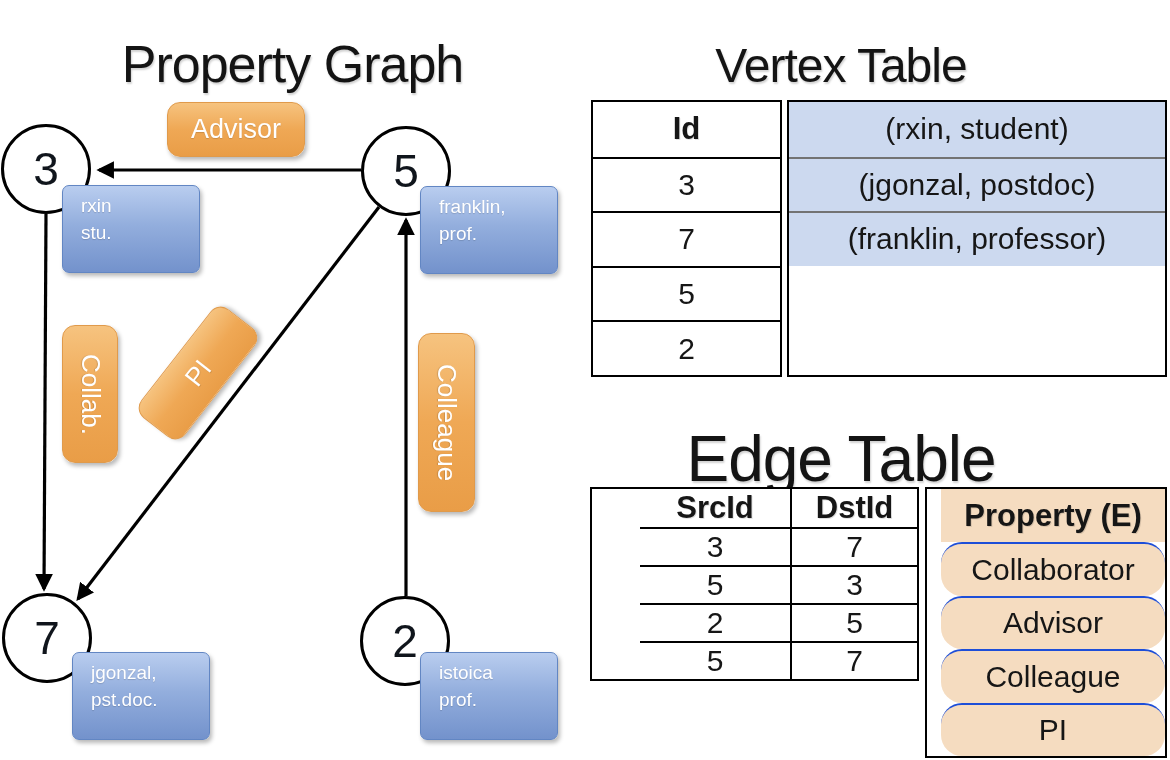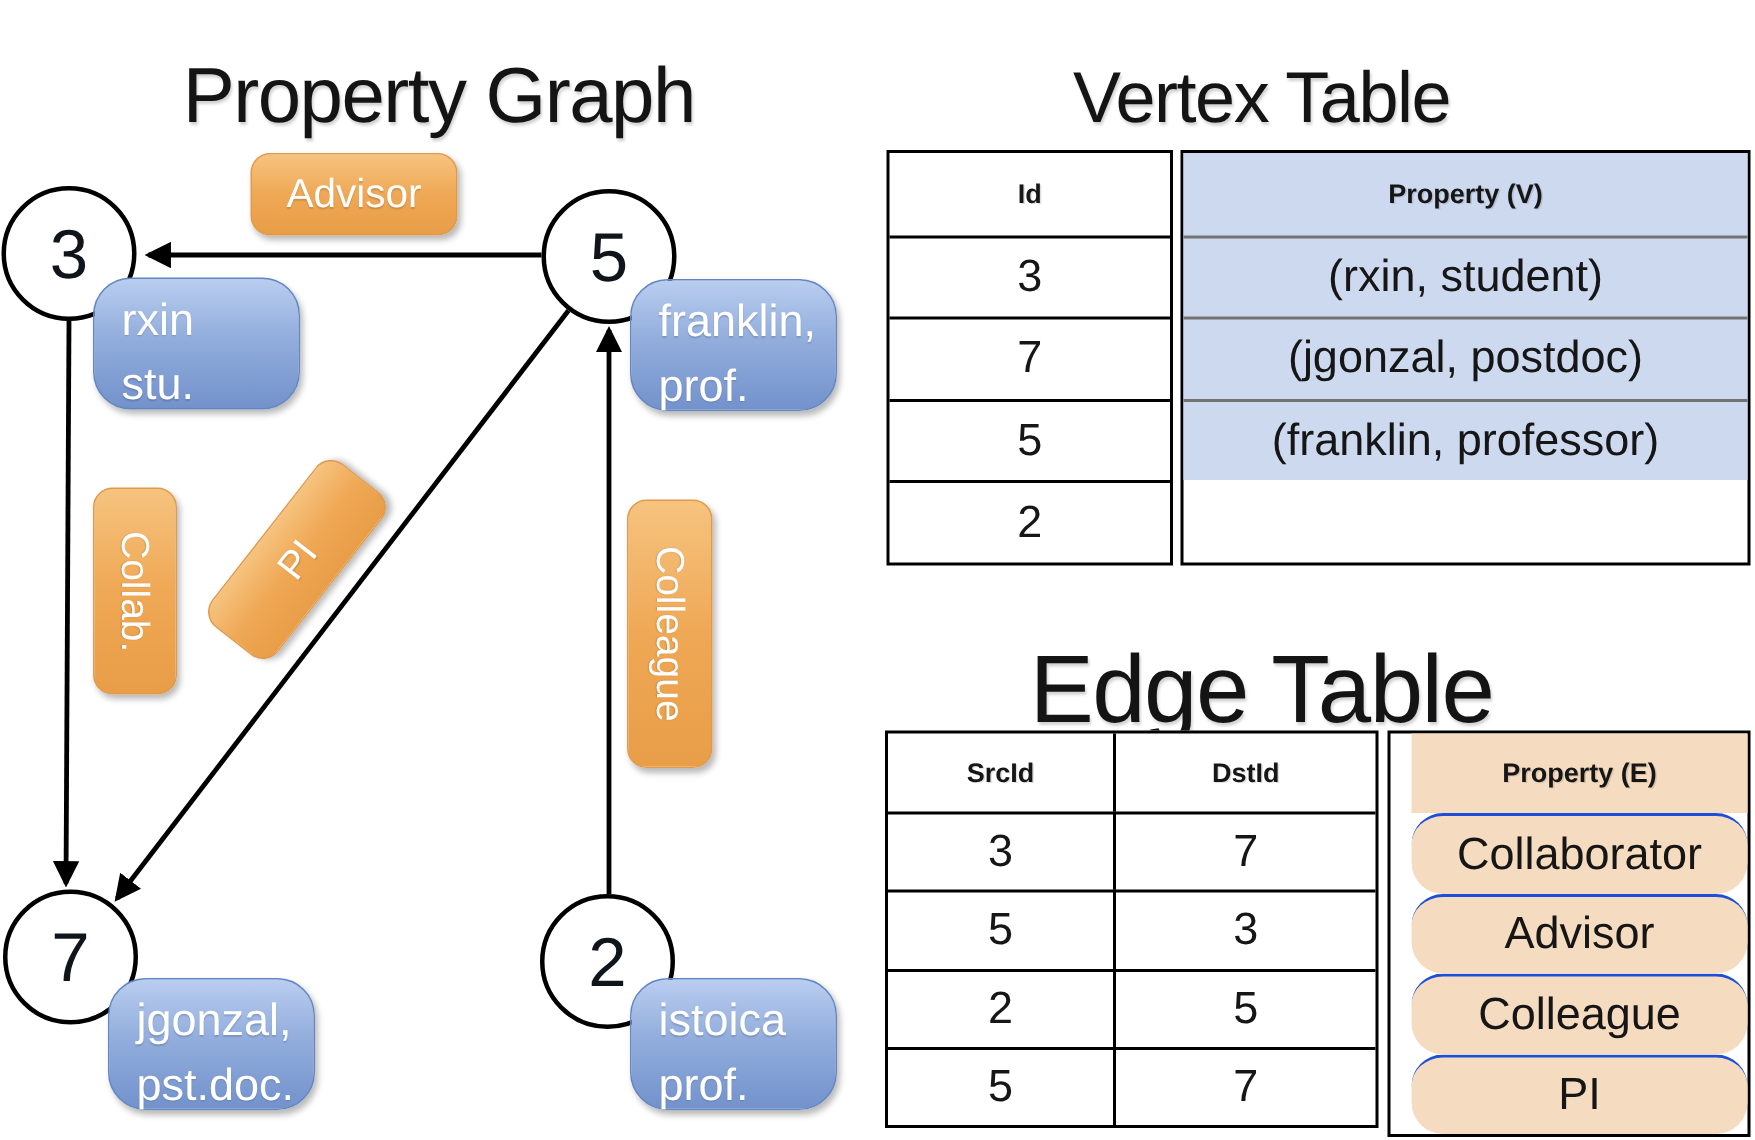"Id" .cell.head { font-size: 18px -> 31px }
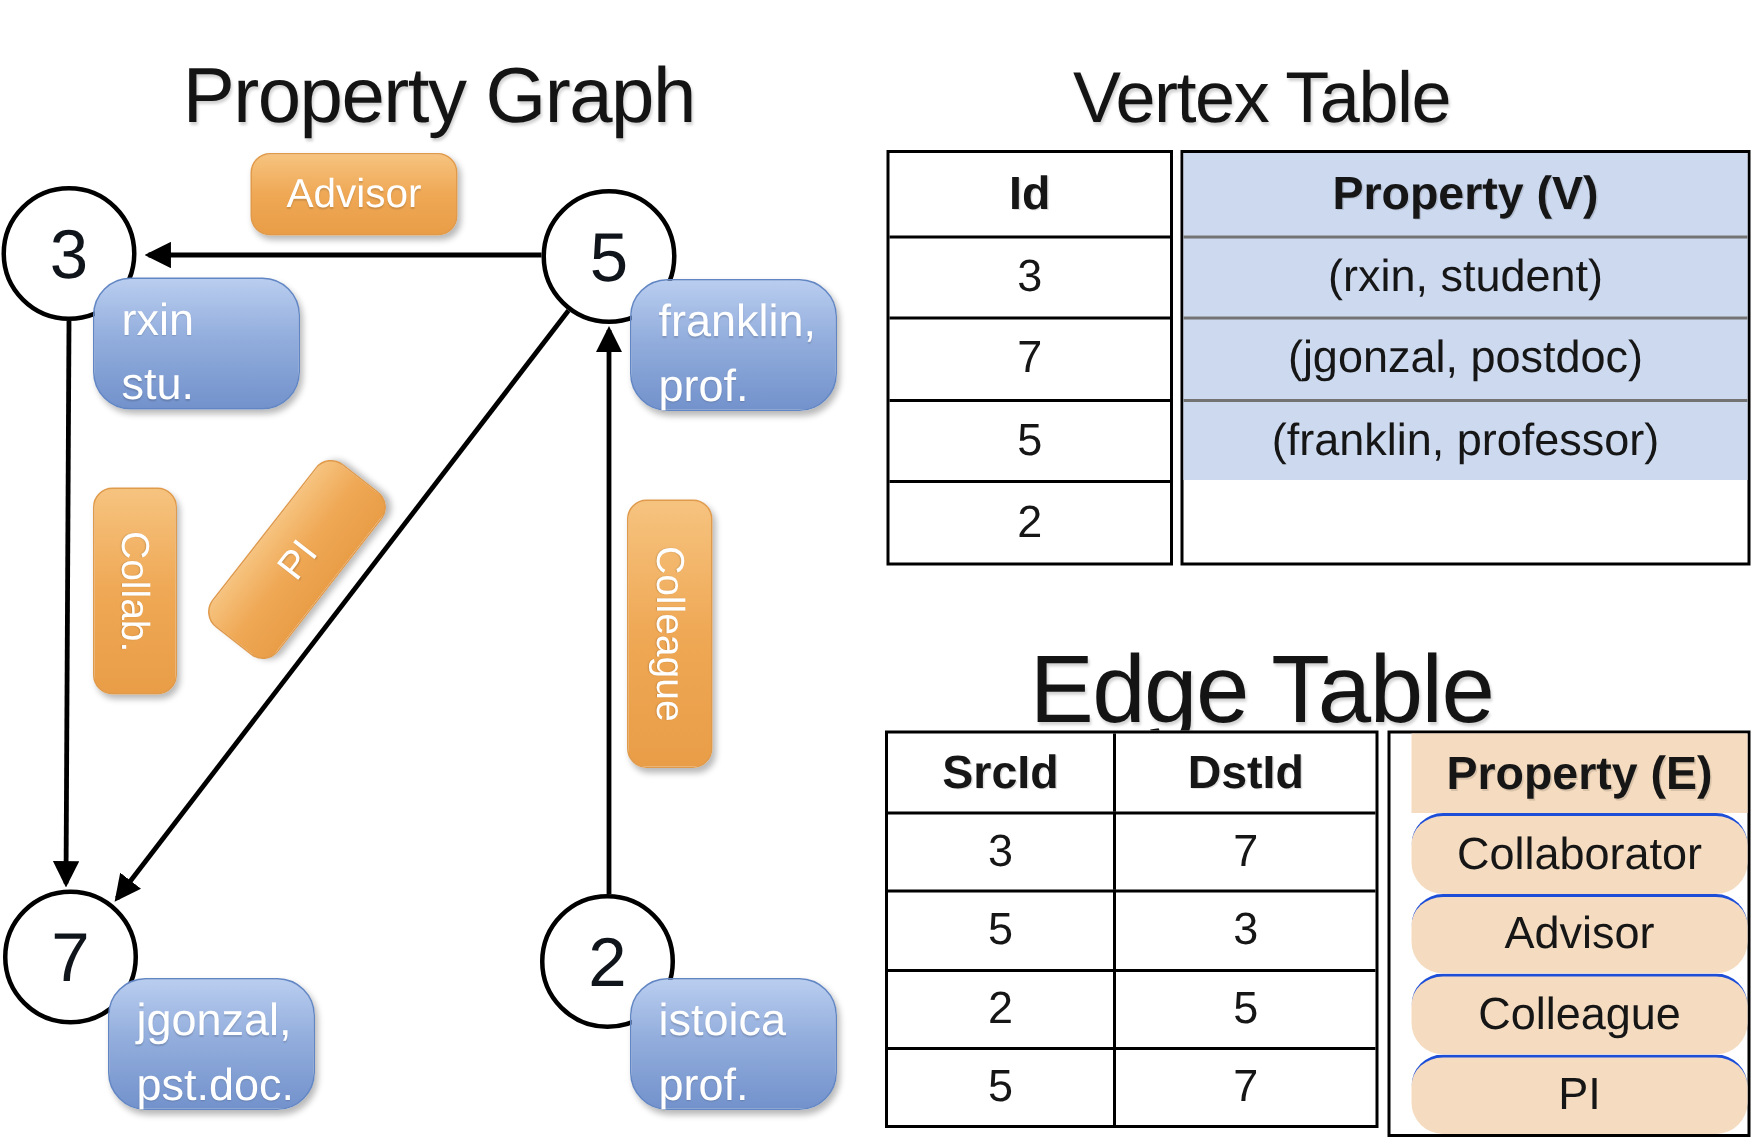"Property (V)" div.cell { html: <div>Property (V)</div> -> none }
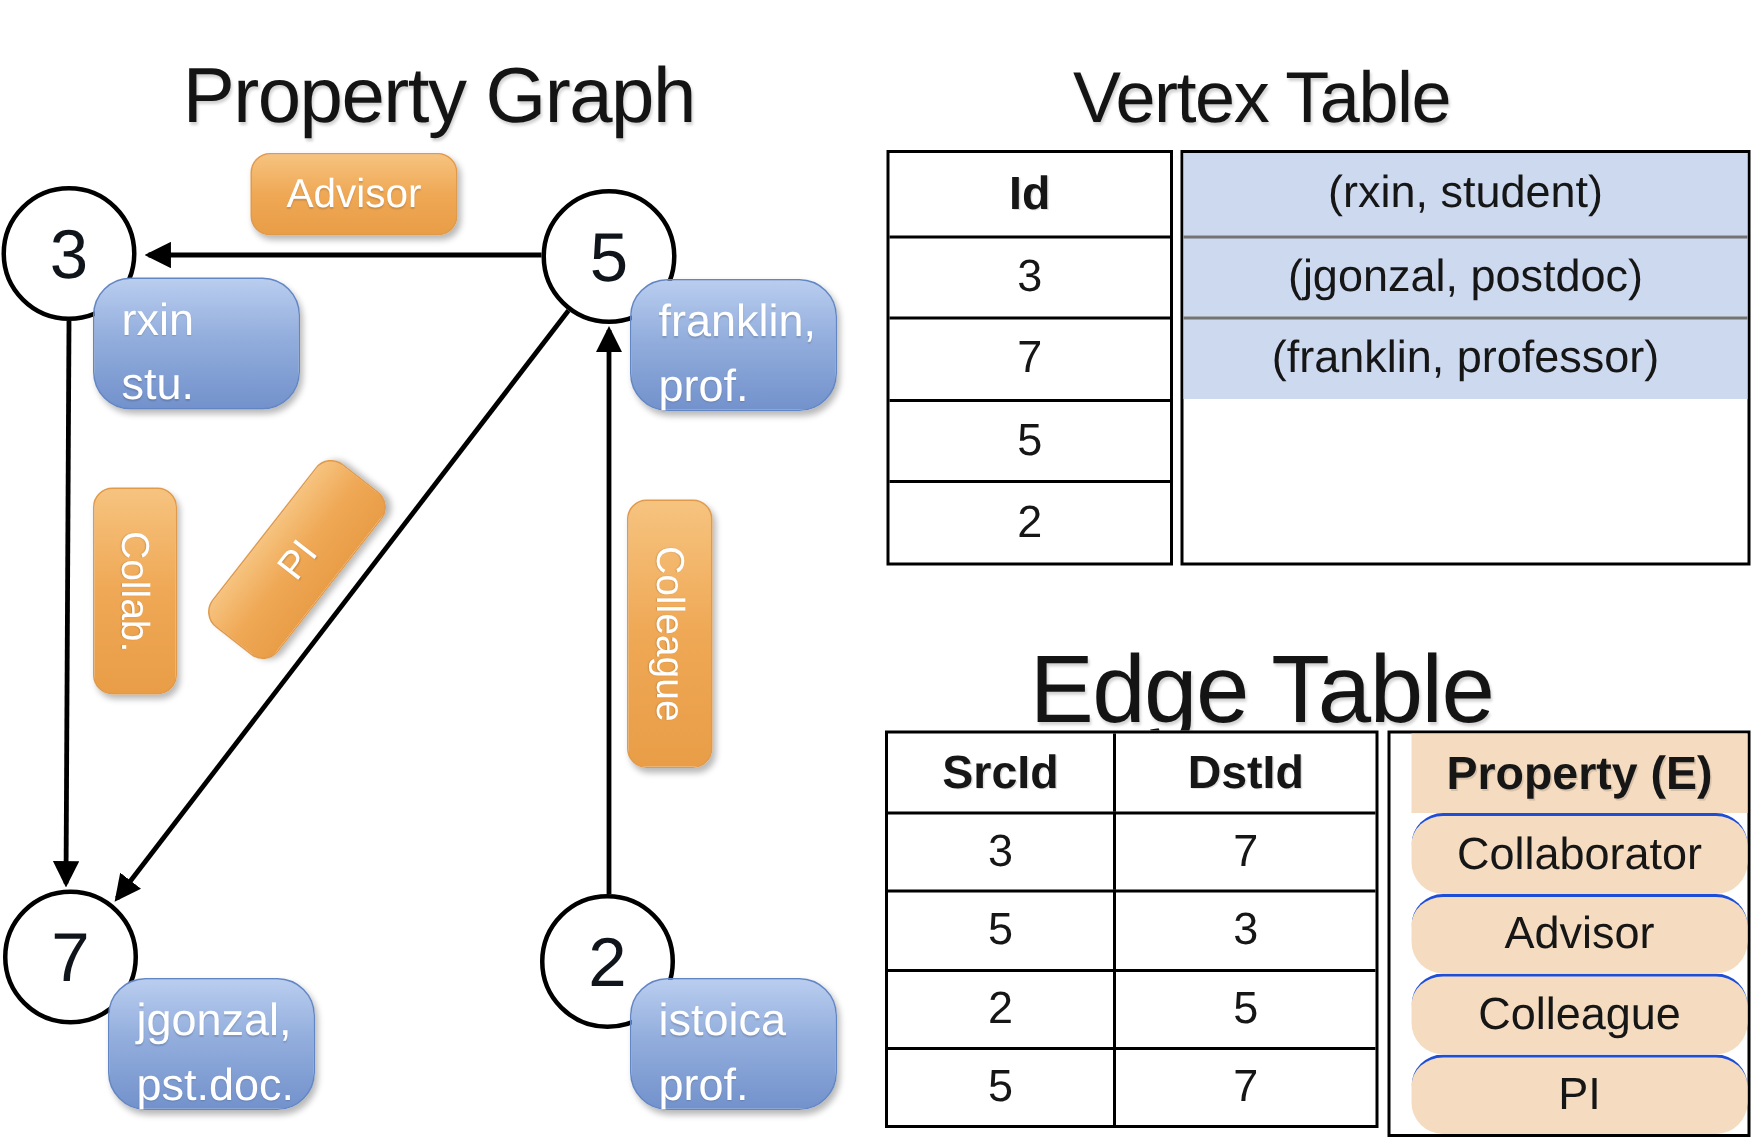"rxin" .vbox { border-radius: 25px -> 7px; font-size: 30px -> 19px }
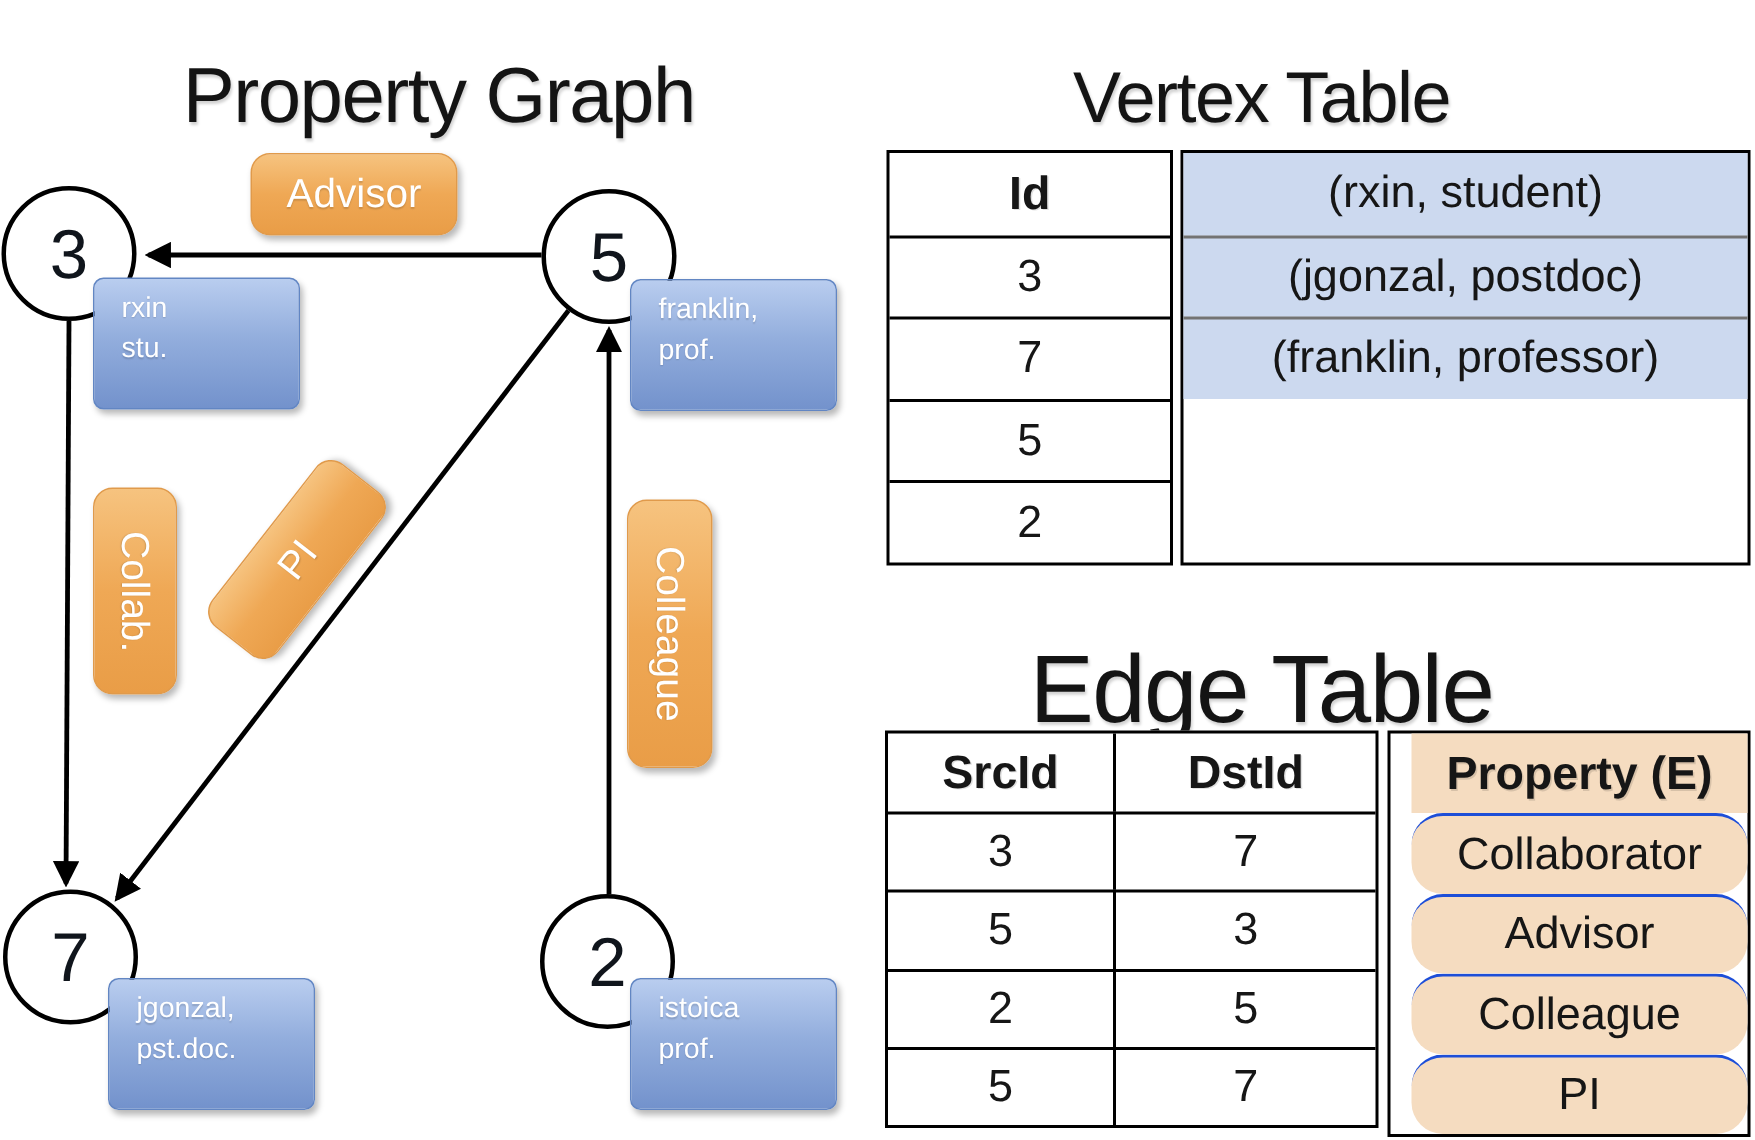"SrcId" .et-srcdst { height: 265px -> 194px; padding-left: none -> 48px }
